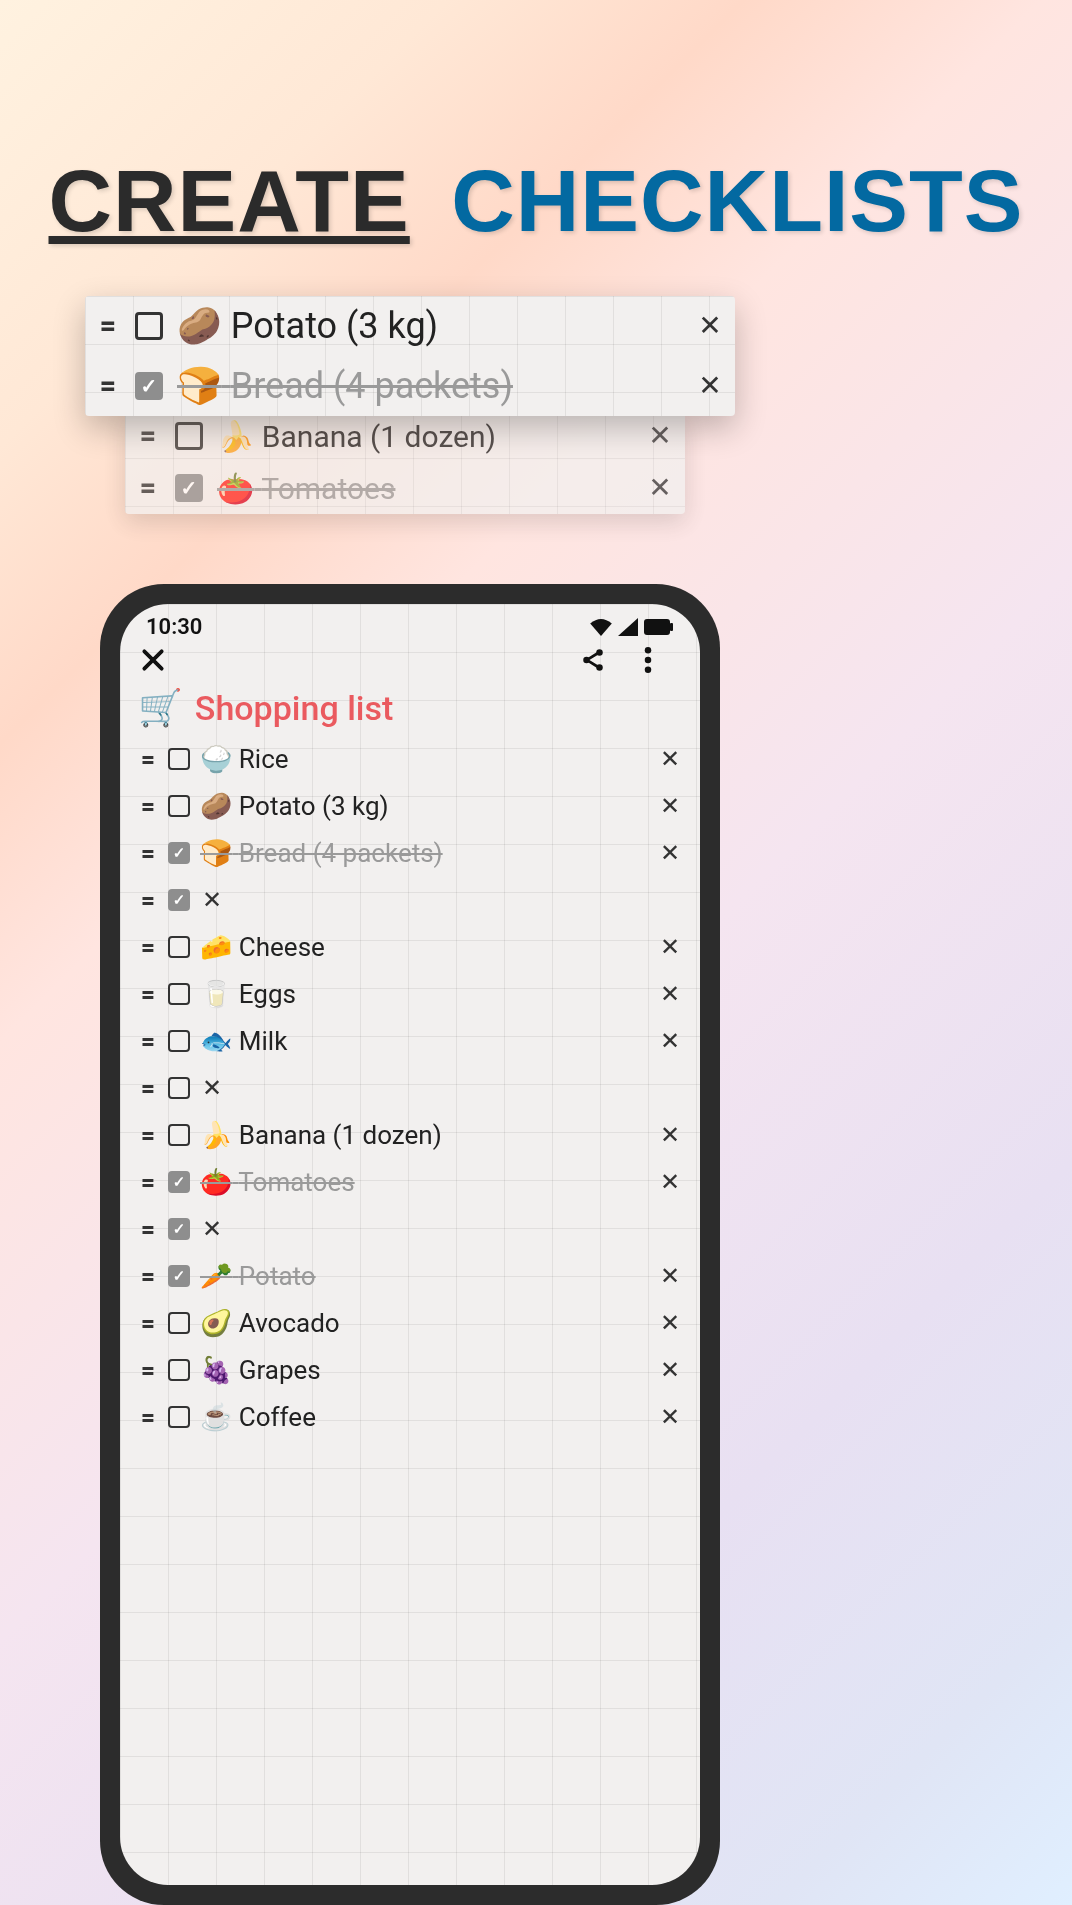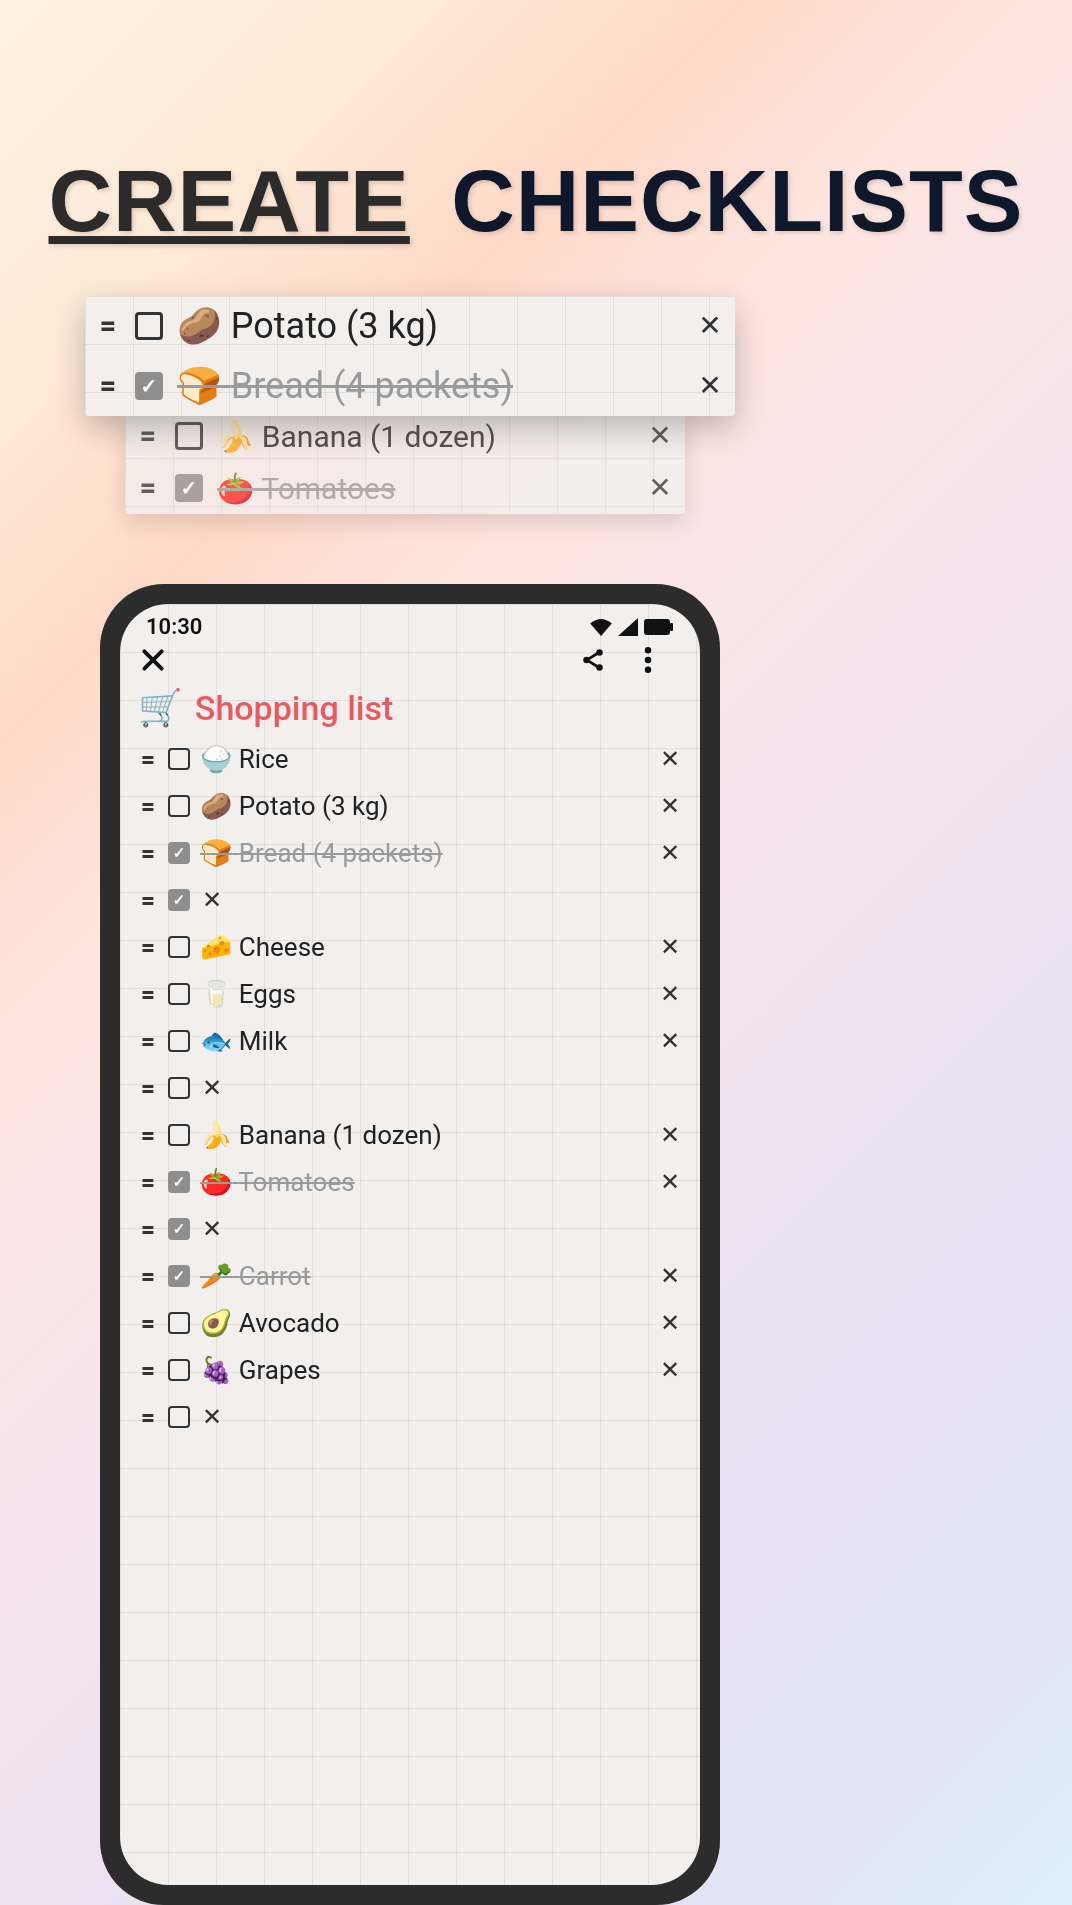"CHECKLISTS" .headline .accent { color: #0f172a -> #0369a1 }
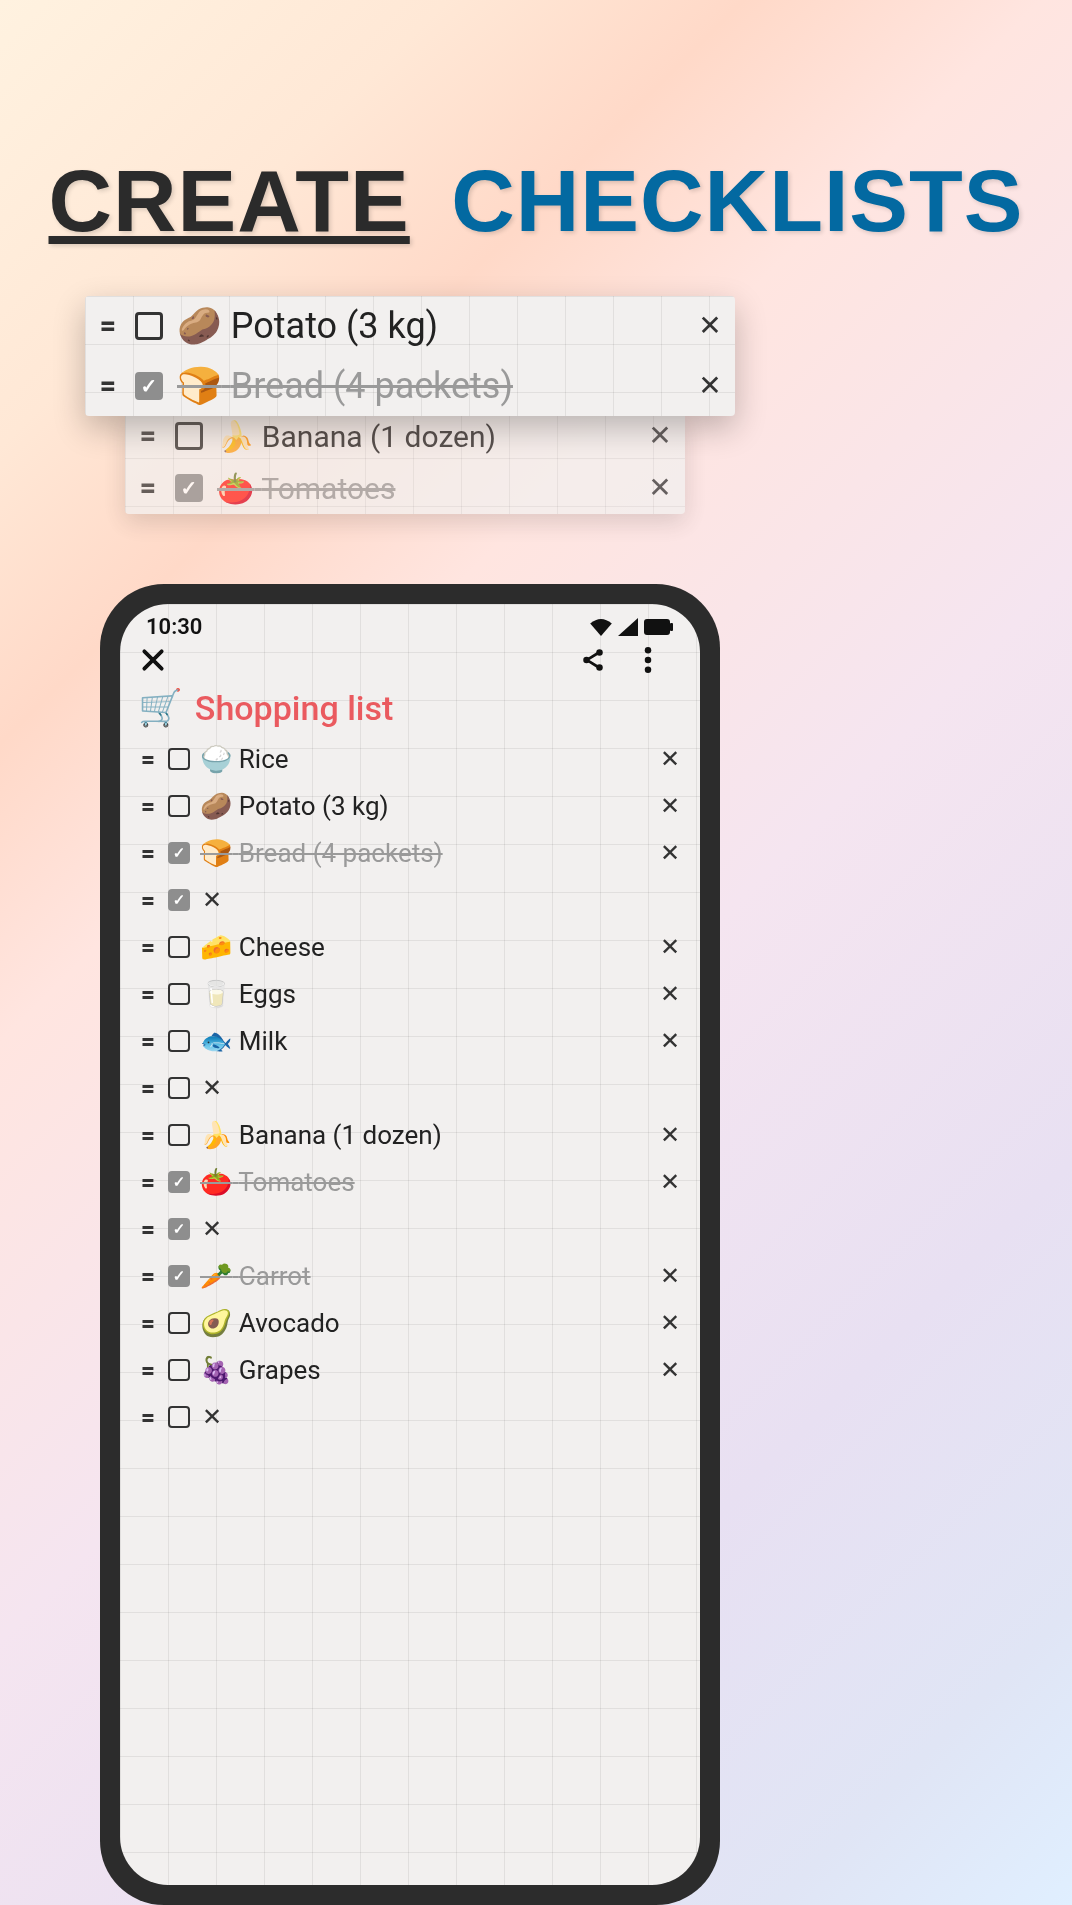"Carrot" span { text: Carrot -> Potato }
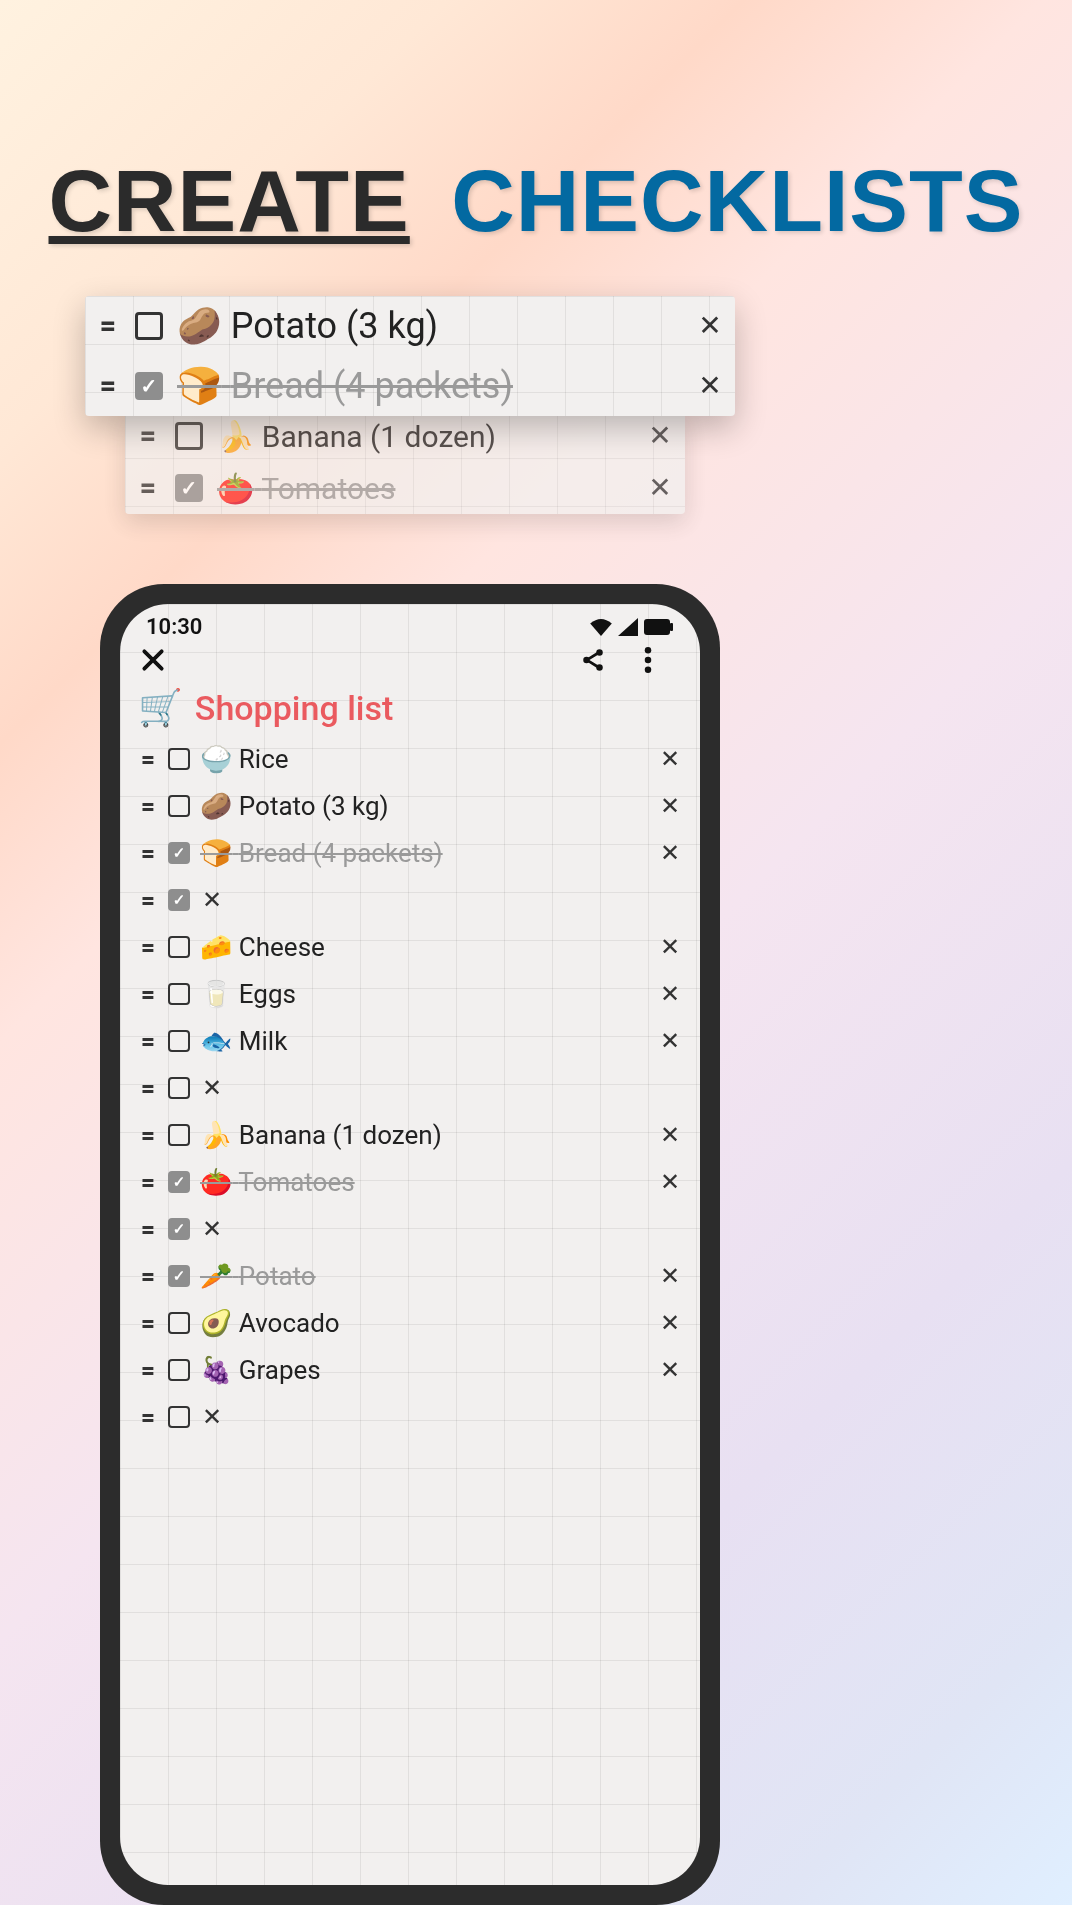"☕ Coffee" span.lbl { html: none -> <span><span>☕</span> <span>Coffee</span></span> }
